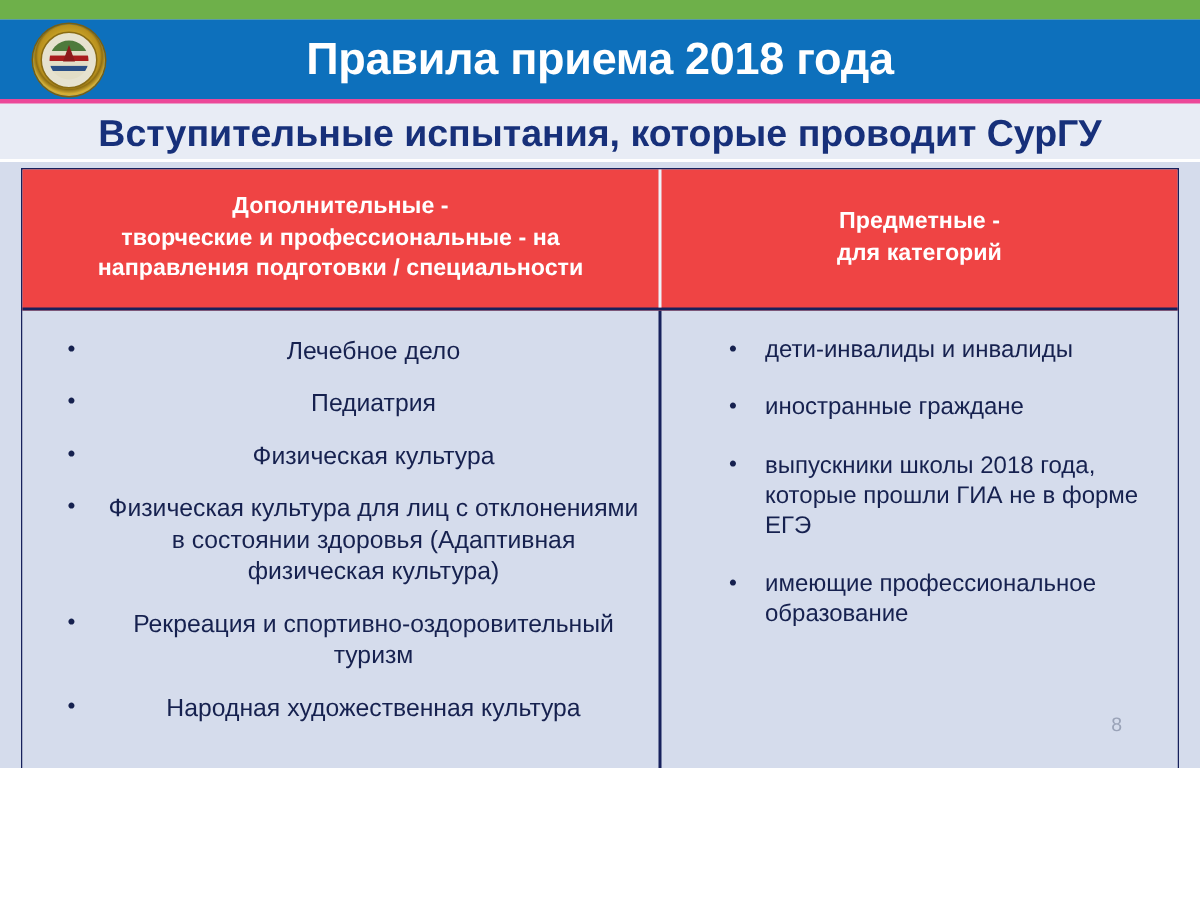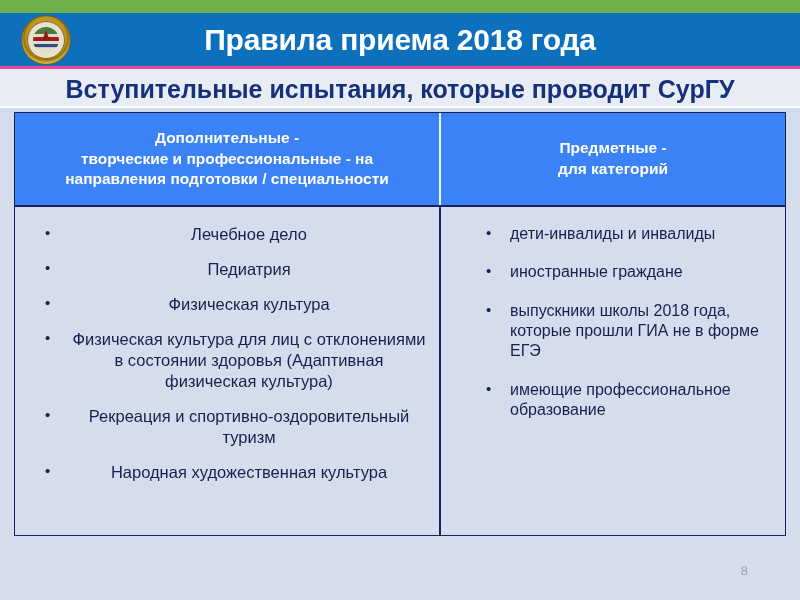"Правила приема 2018 года" #slide { height: 600px -> 512px }
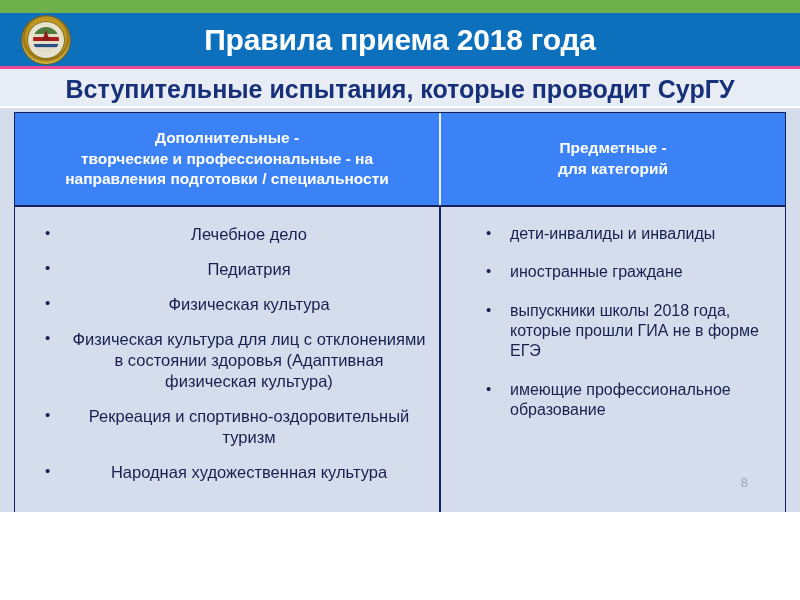"Дополнительные -" .table-header { background: #3b82f6 -> #ef4444 }
